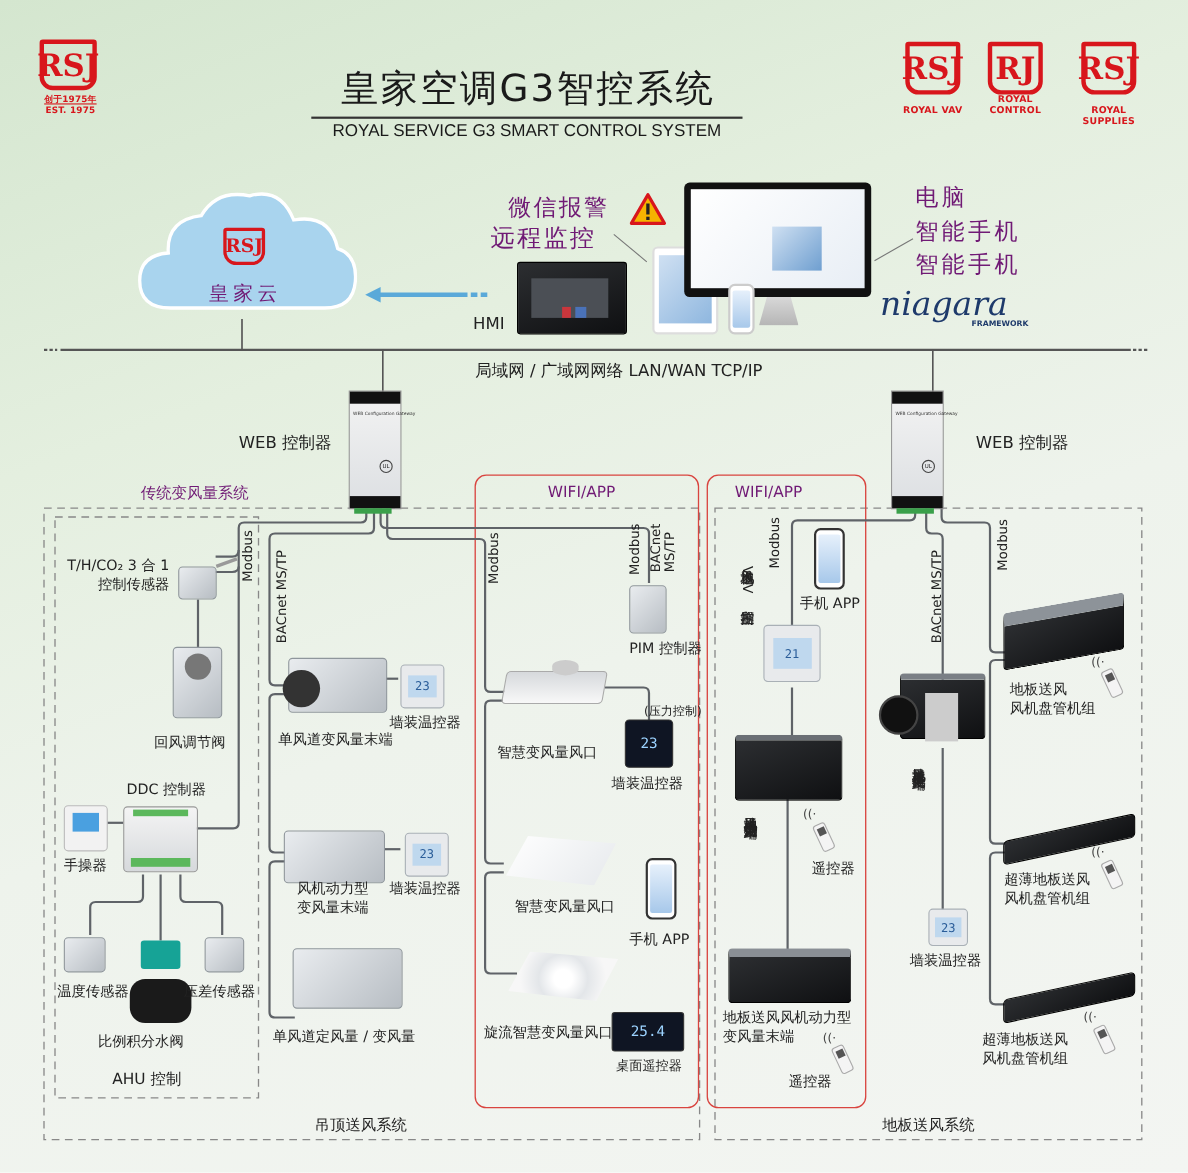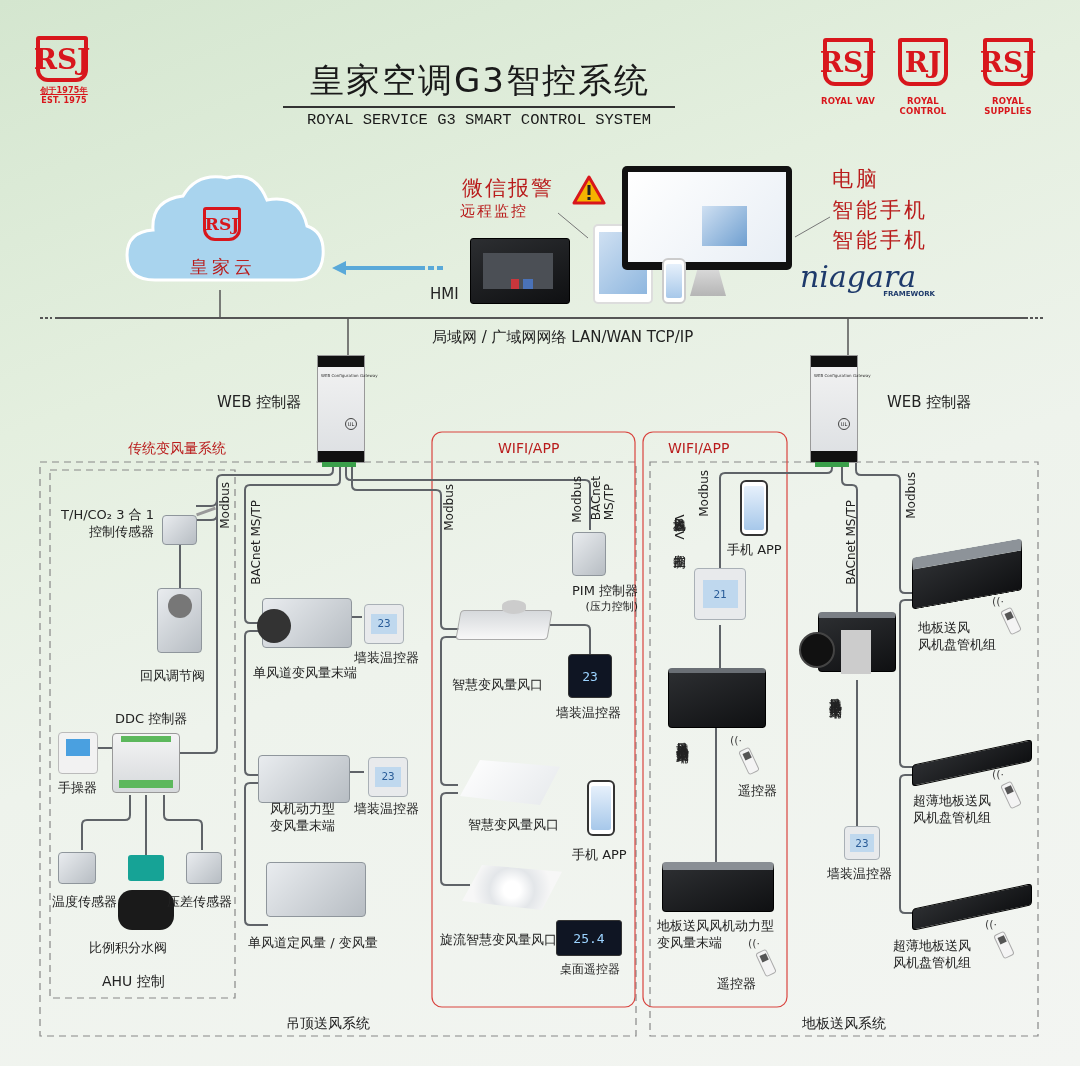"ROYAL CONTROL" div.brand-cap { margin-top: 10px -> none }
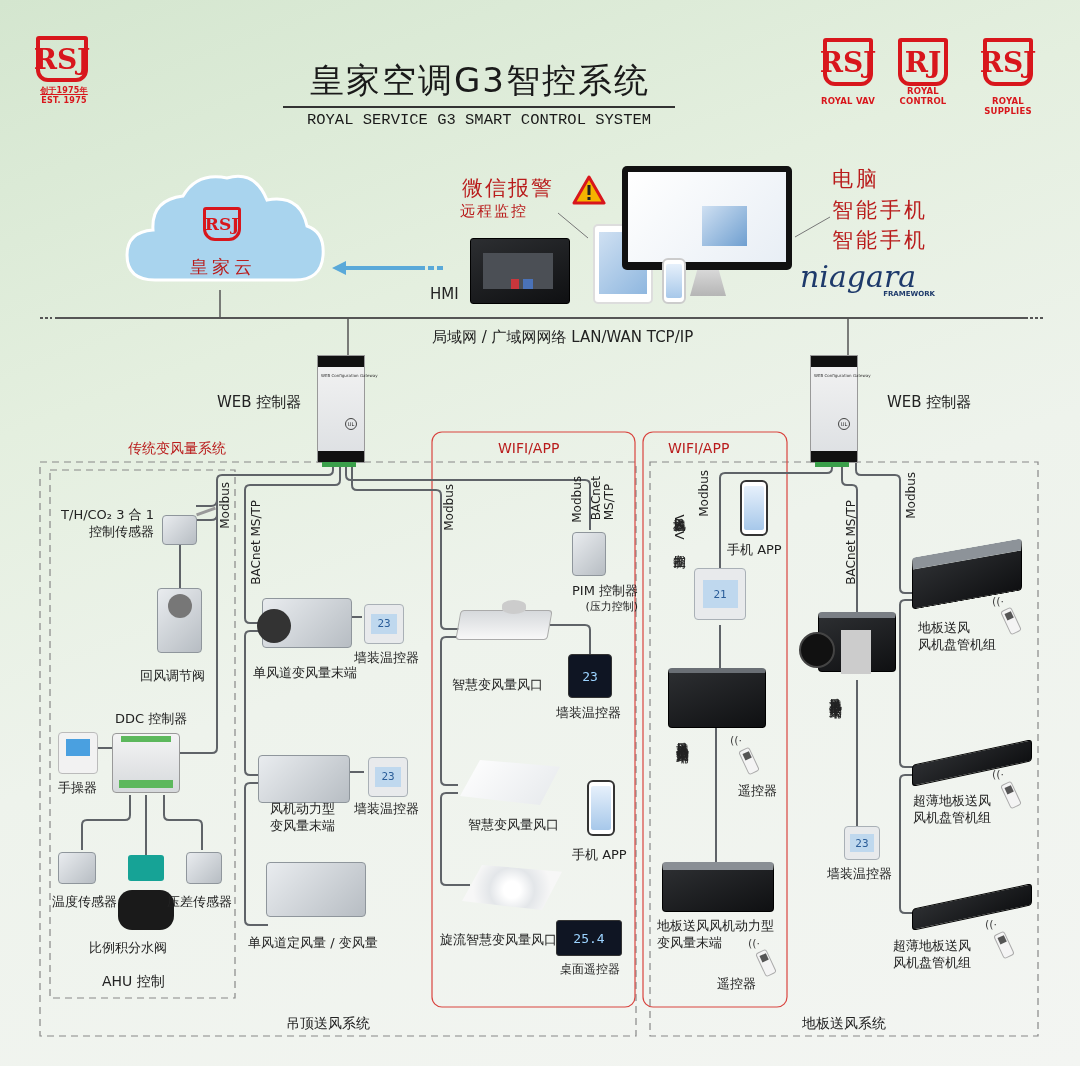"ROYAL SERVICE G3 SMART CONTROL" #title-en { font-family: Liberation Mono, monospace -> Liberation Sans, sans-serif }
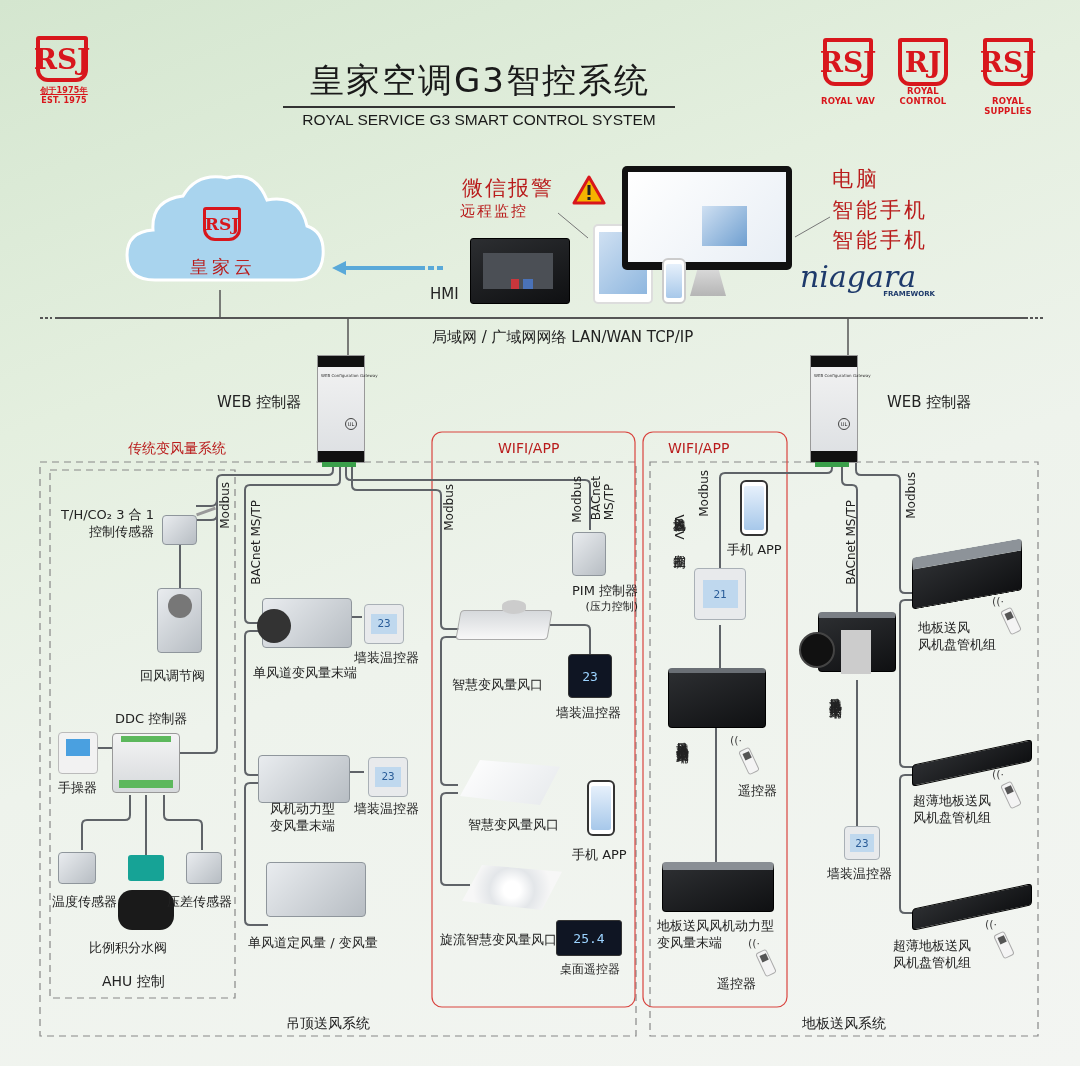"微信报警" .red { color: #b91c1c -> #701a75 }
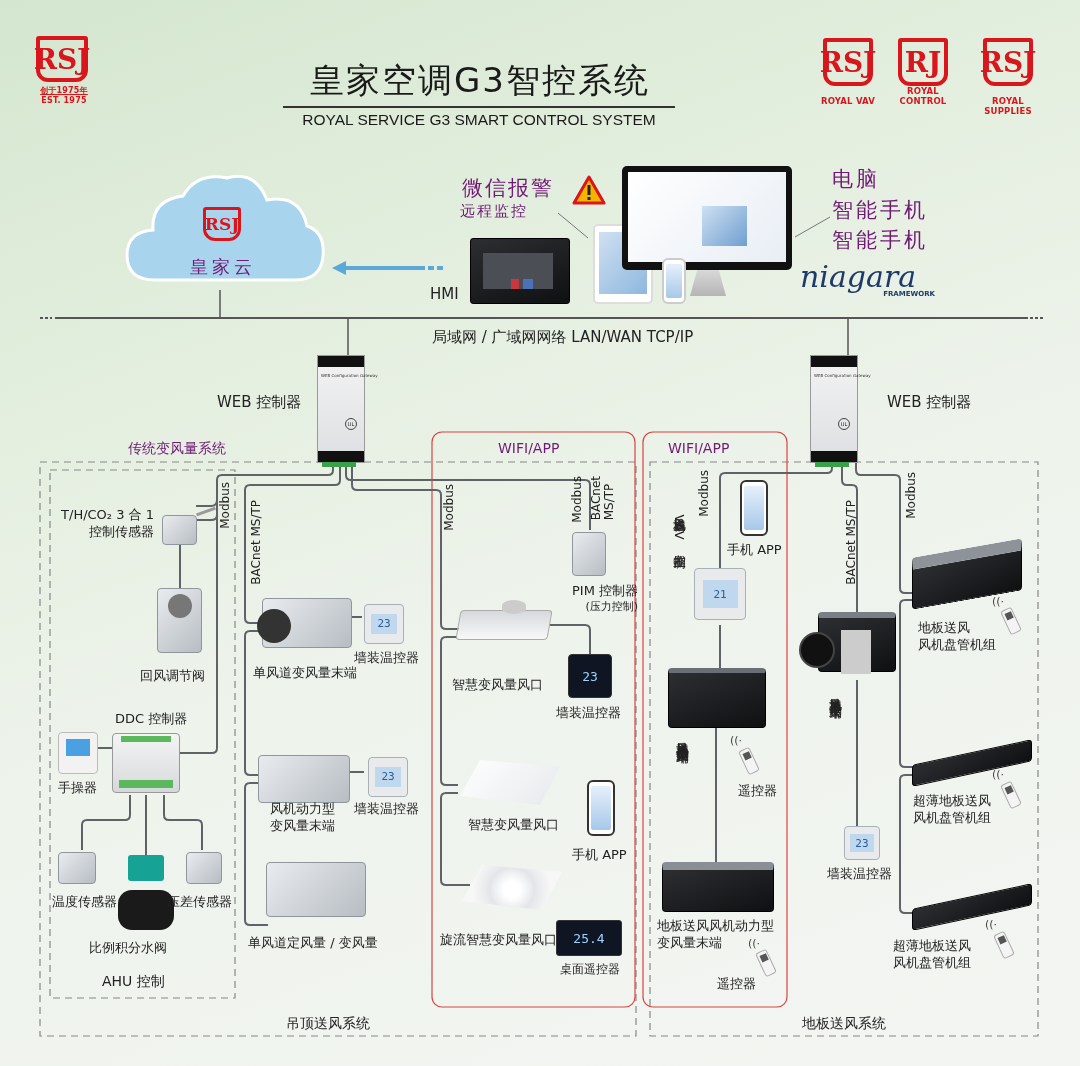"远程监控" div.abs { font-size: 15px -> 22px; left: 460px -> 446px }
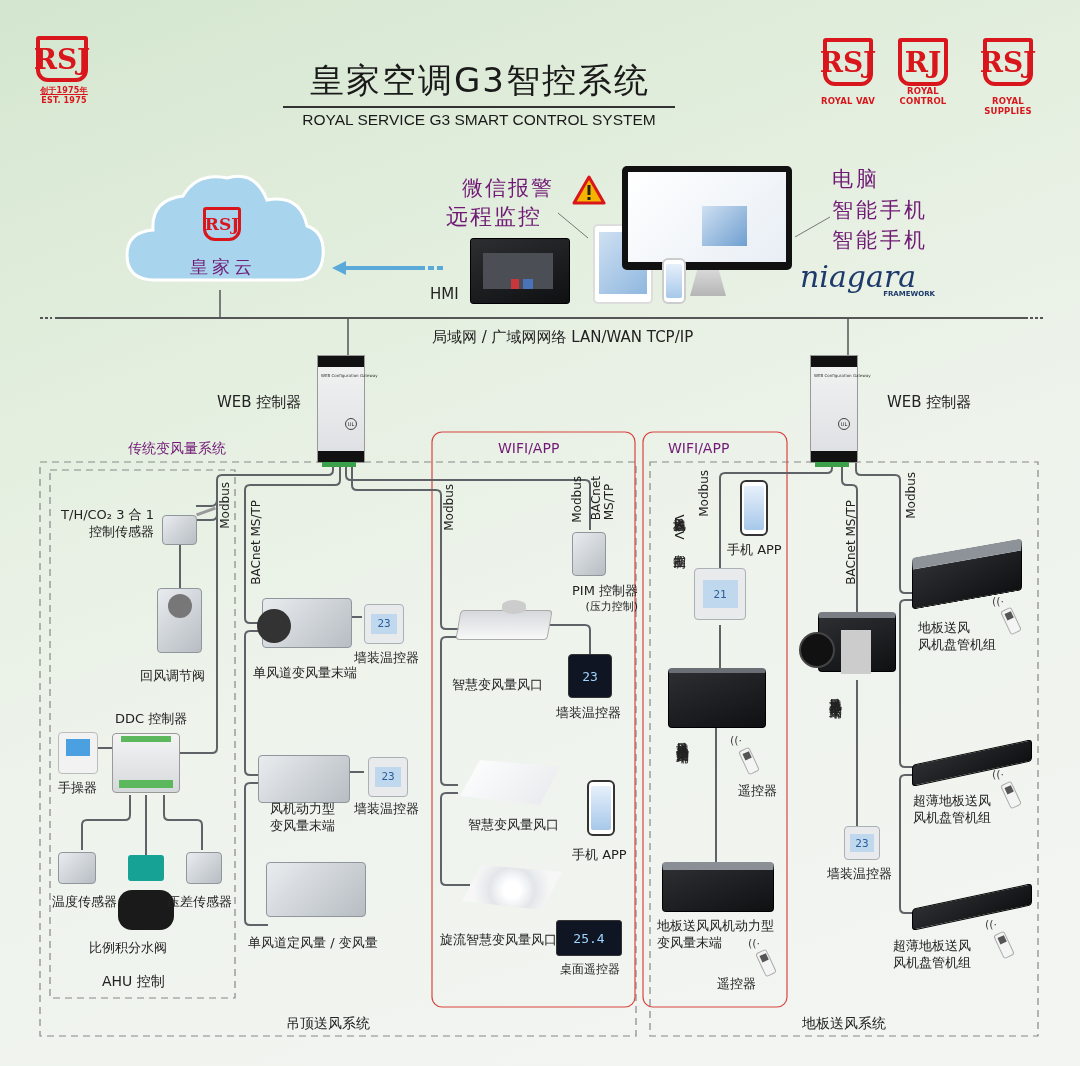"(压力控制)" div { margin-top: none -> 40px }
